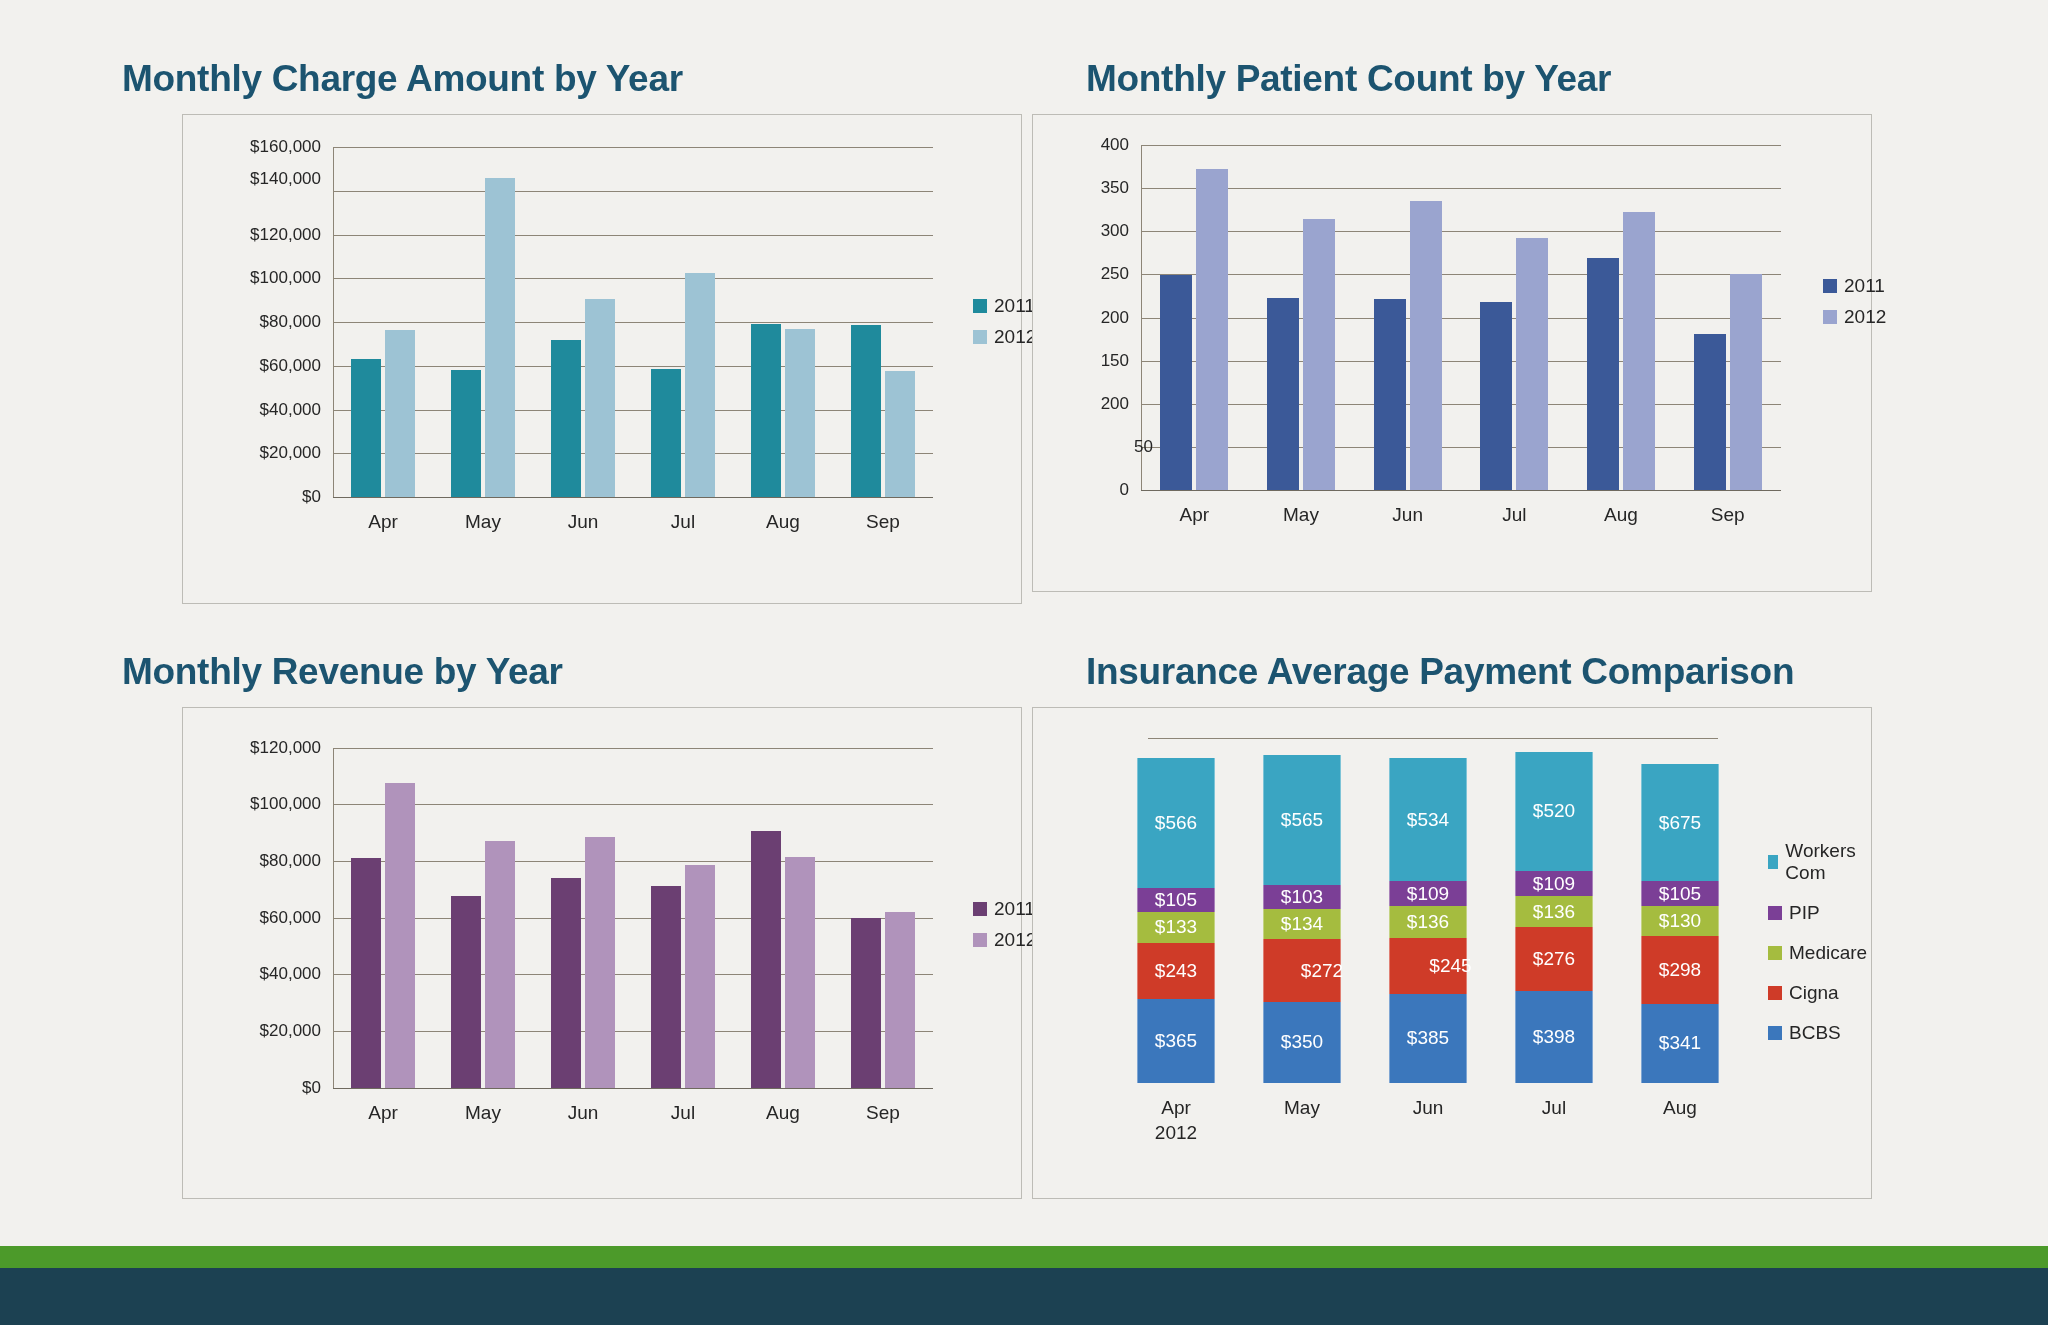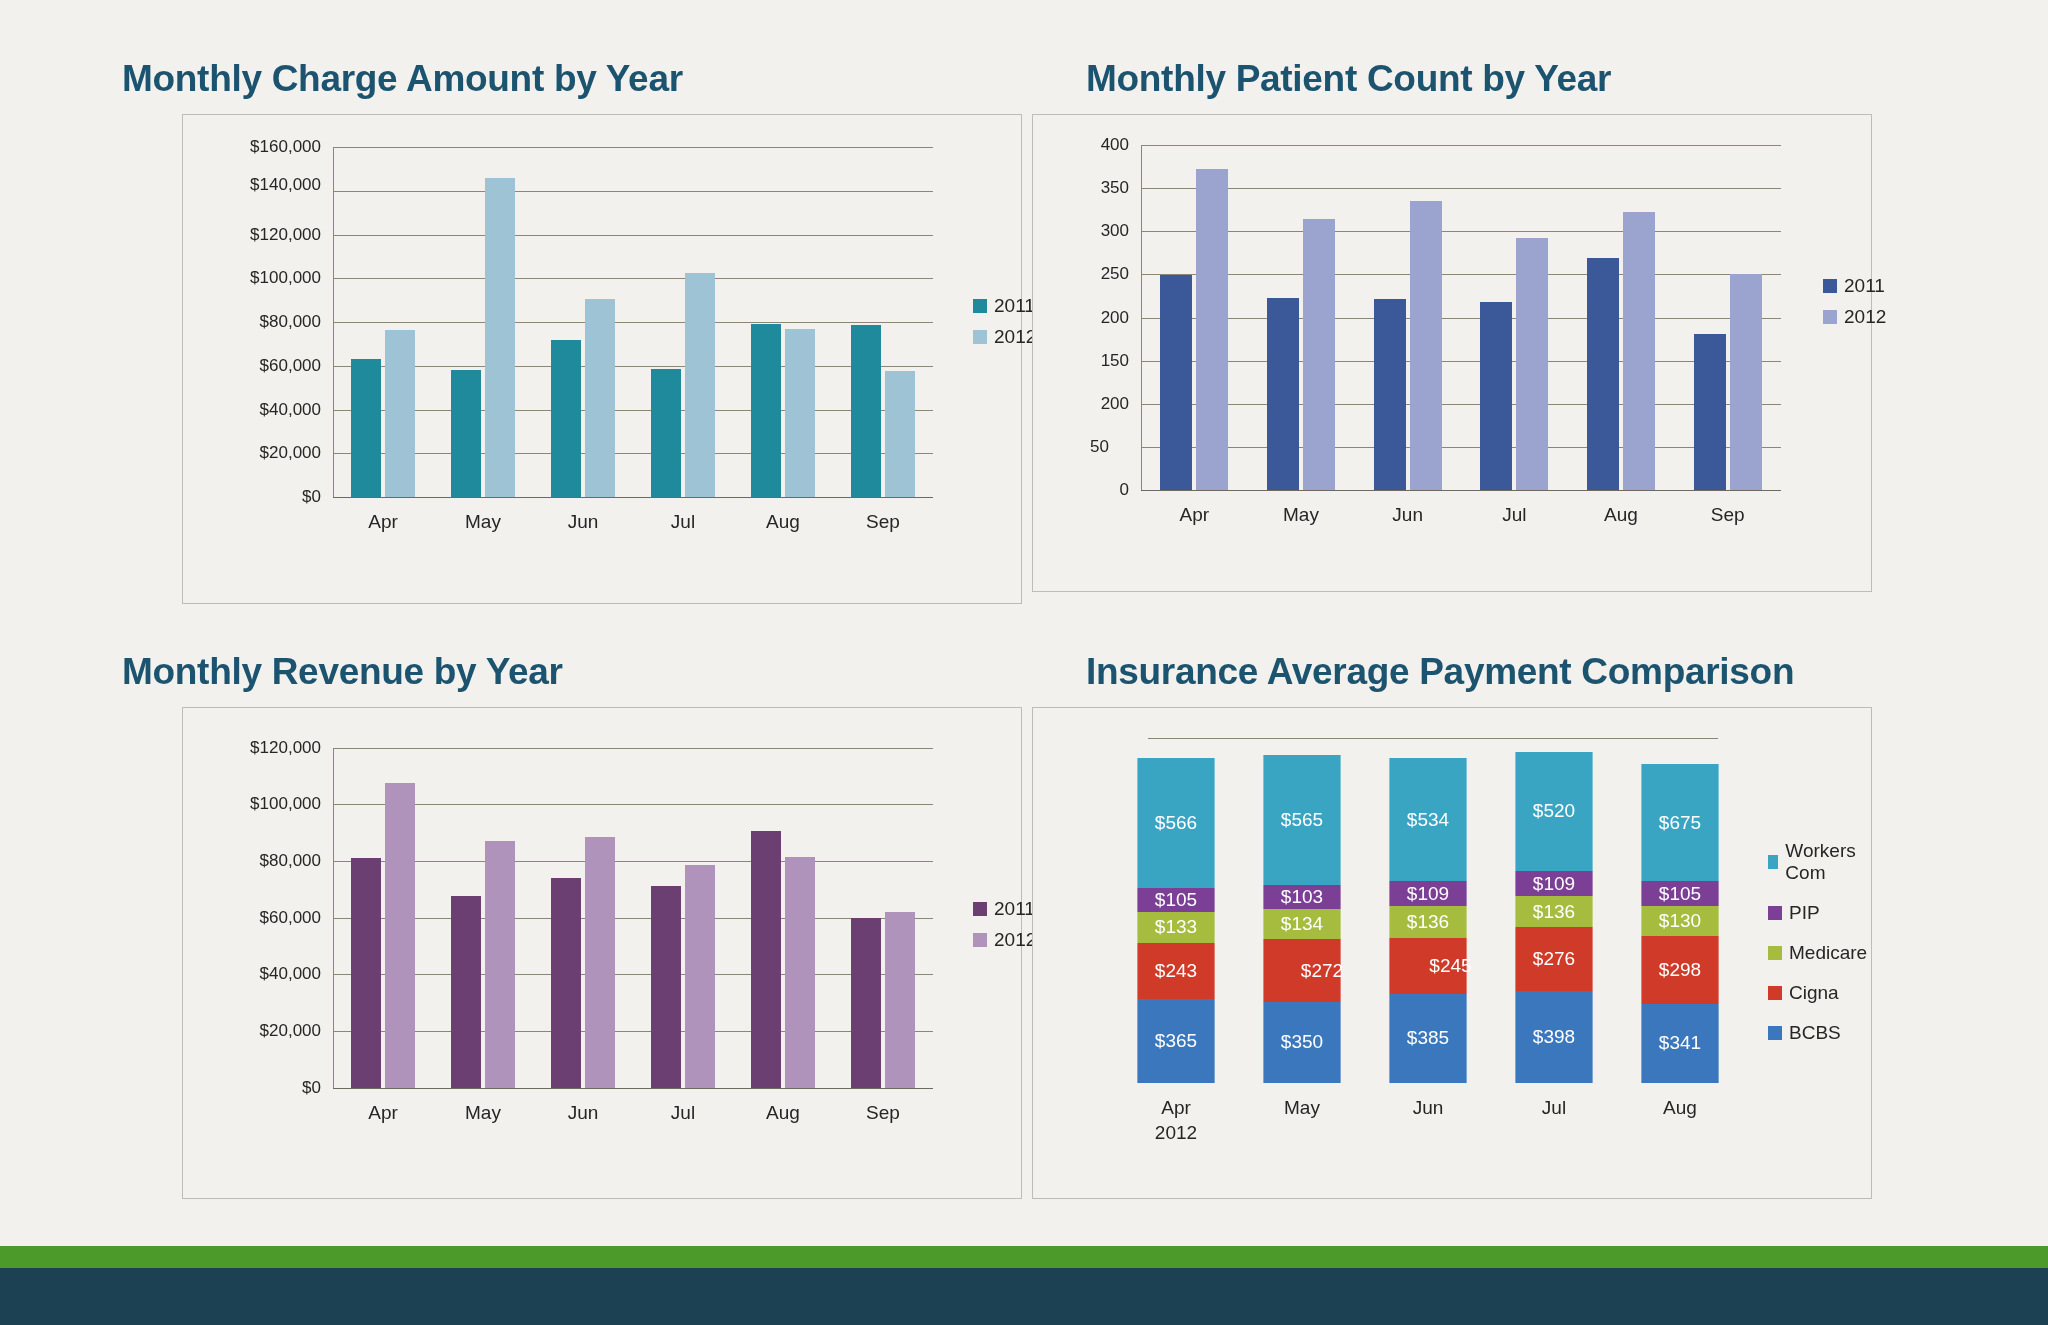"$140,000" div.ytick { top: 38px -> 32px }
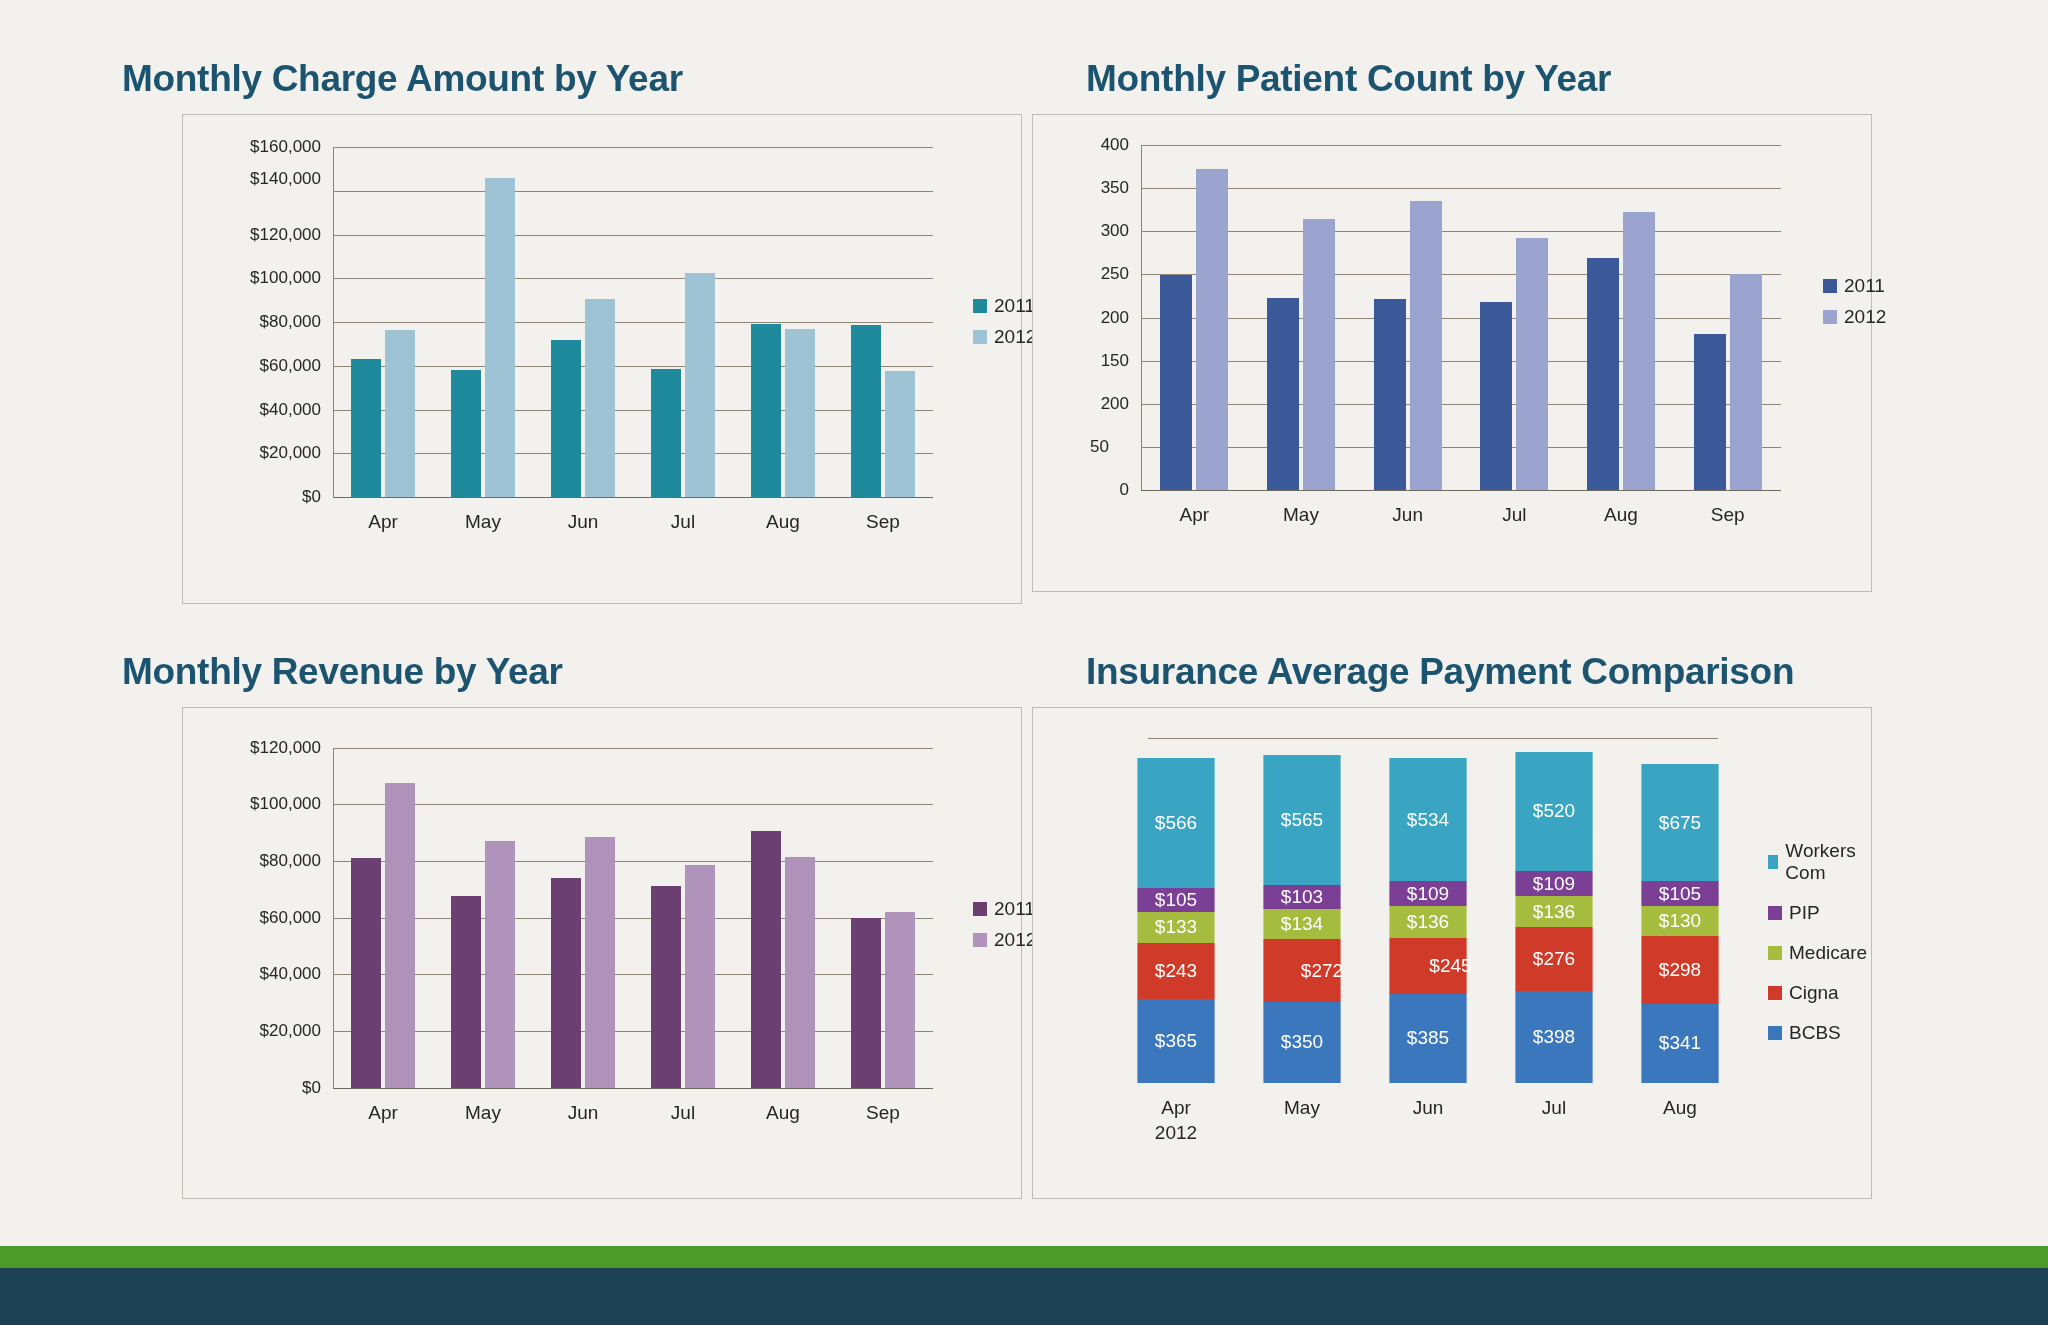"50" div.ytick { right: 672px -> 628px }
